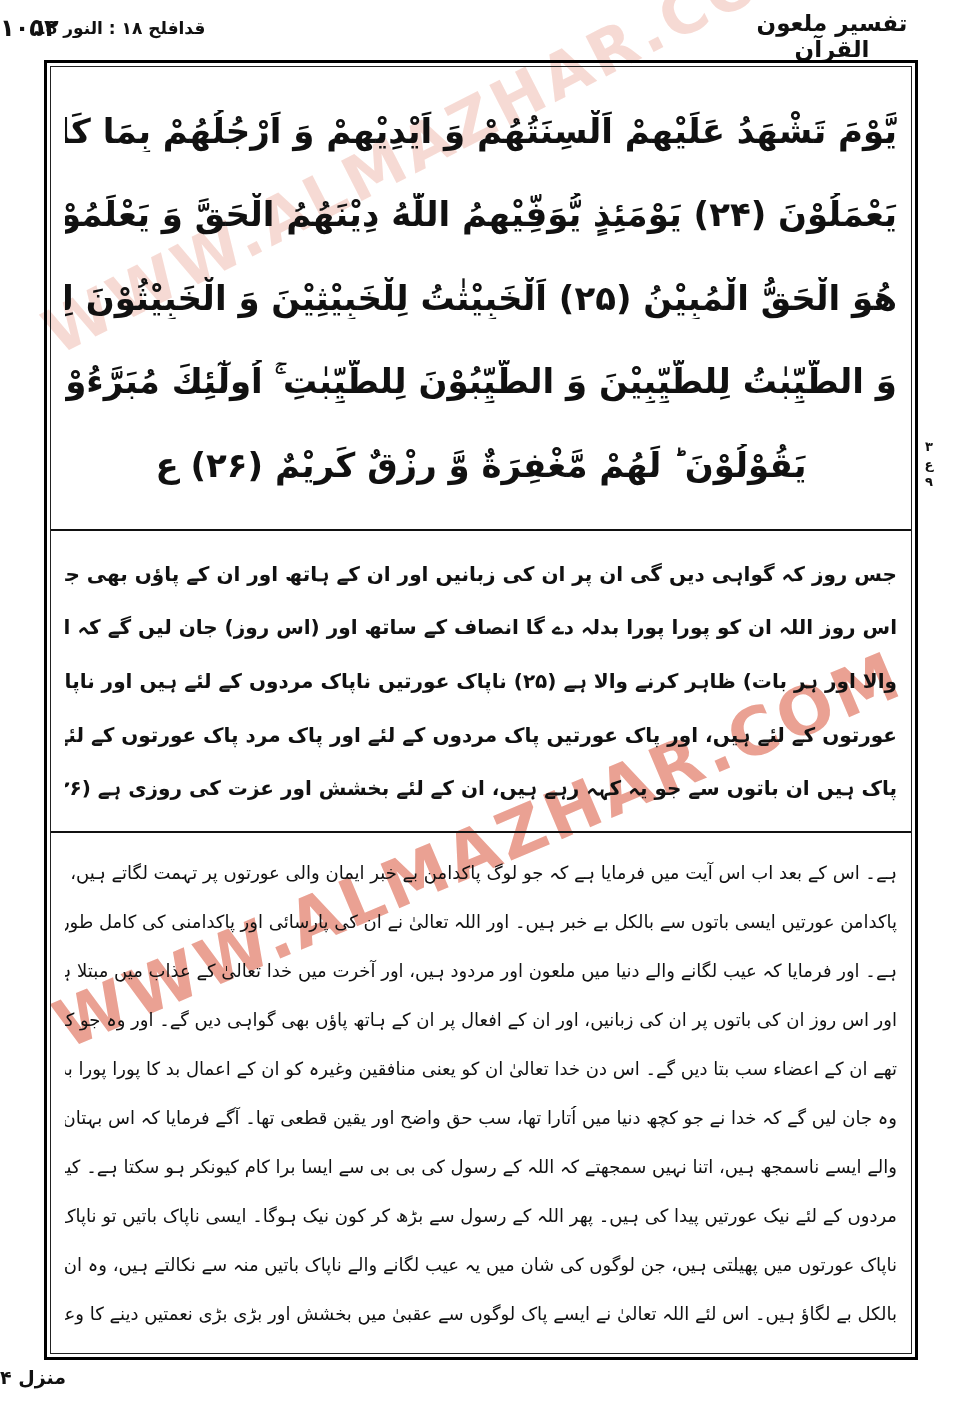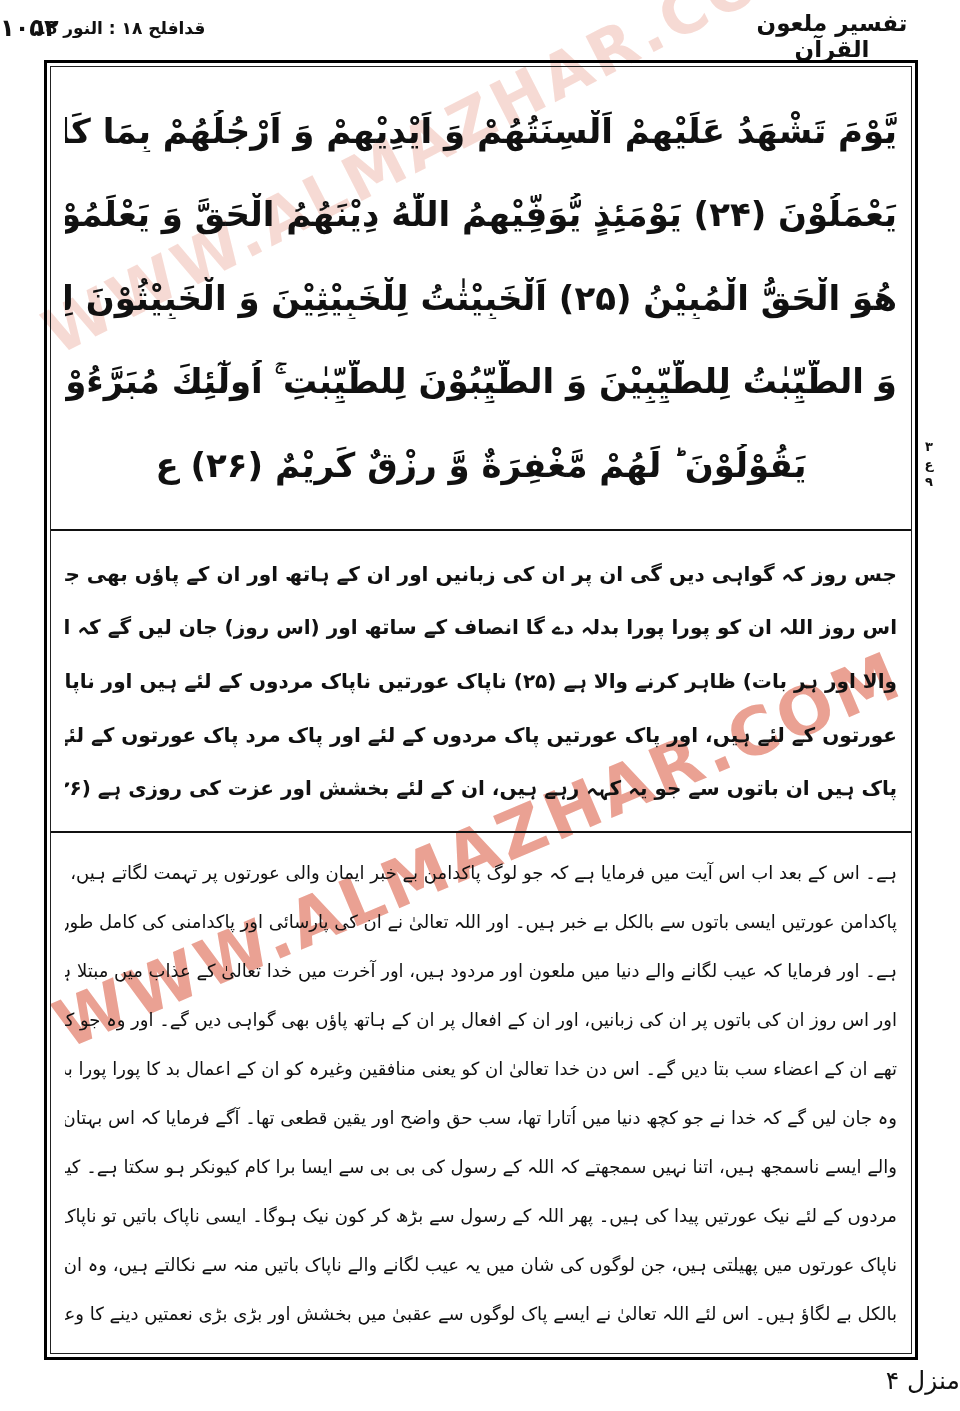"منزل ۴" .footer { font-size: 25px -> 19px; font-weight: normal -> bold; text-align: right -> left }
